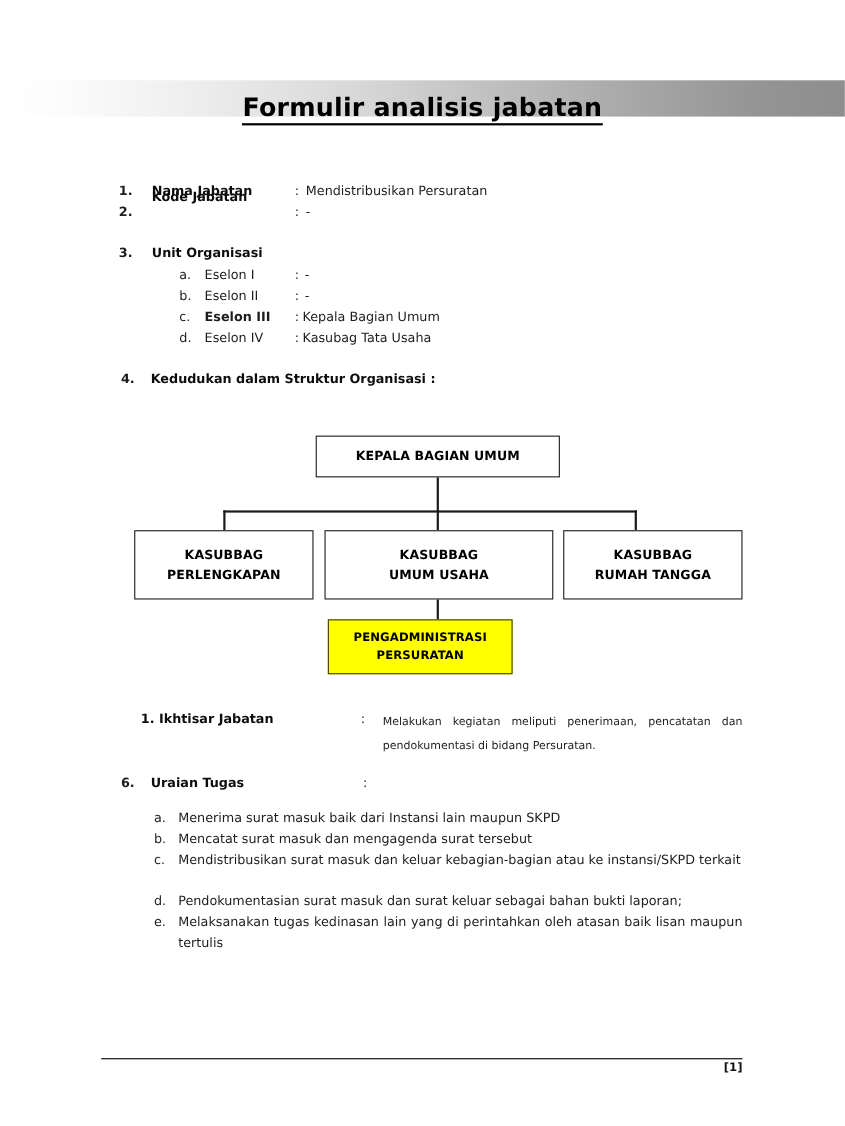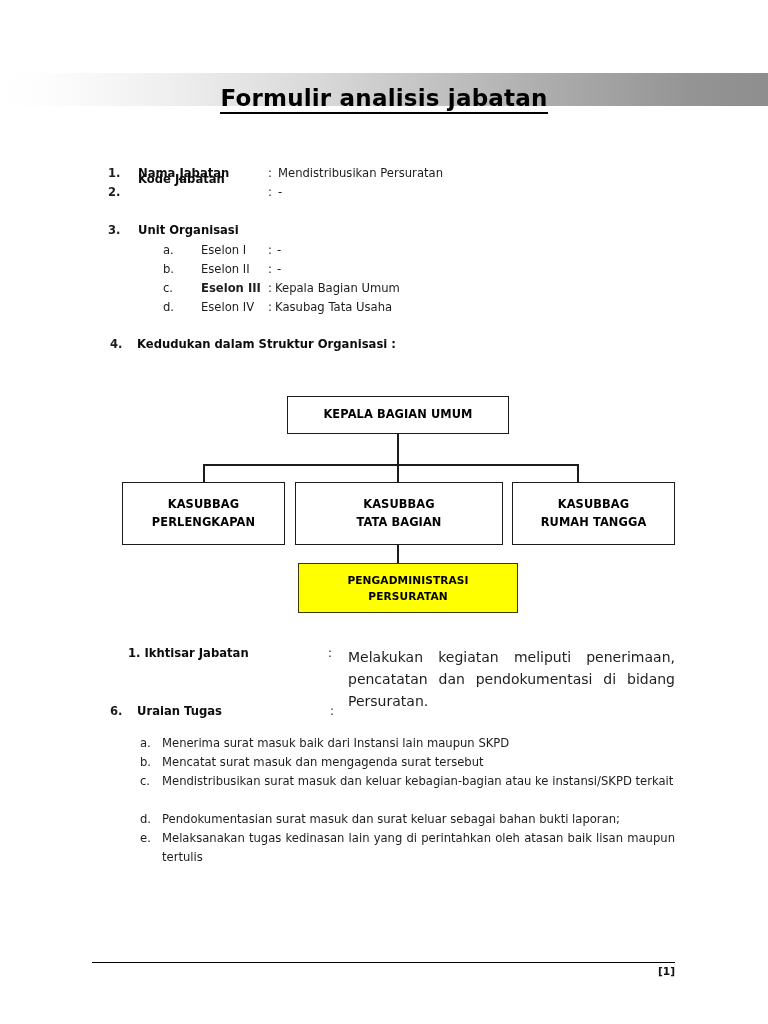"Eselon I" .c-sub-label { left: 201px -> 186px }
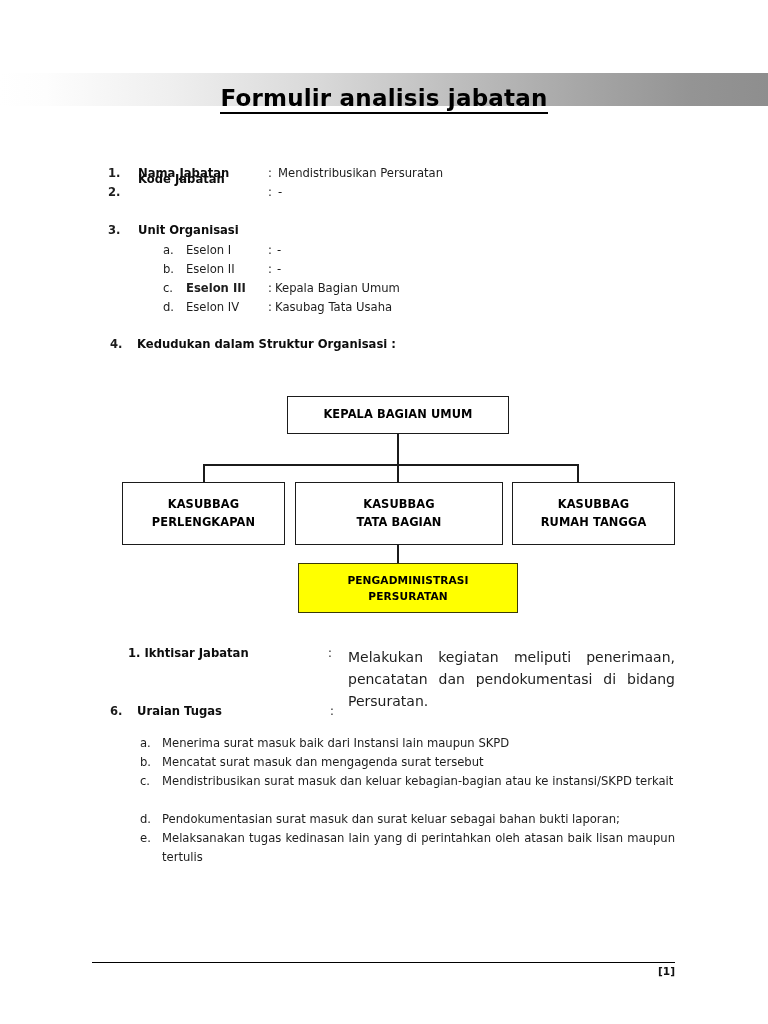"TATA BAGIAN" span.l2 { text: TATA BAGIAN -> UMUM USAHA }
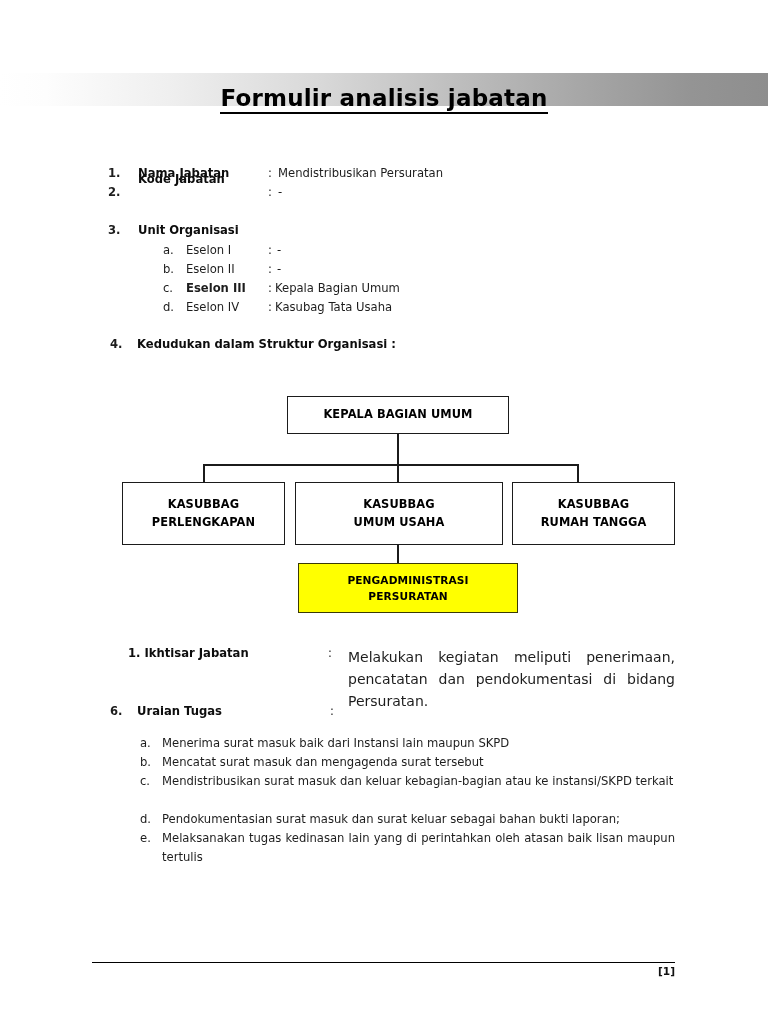"PENGADMINISTRASI" .node.highlight { width: 220px -> 168px }
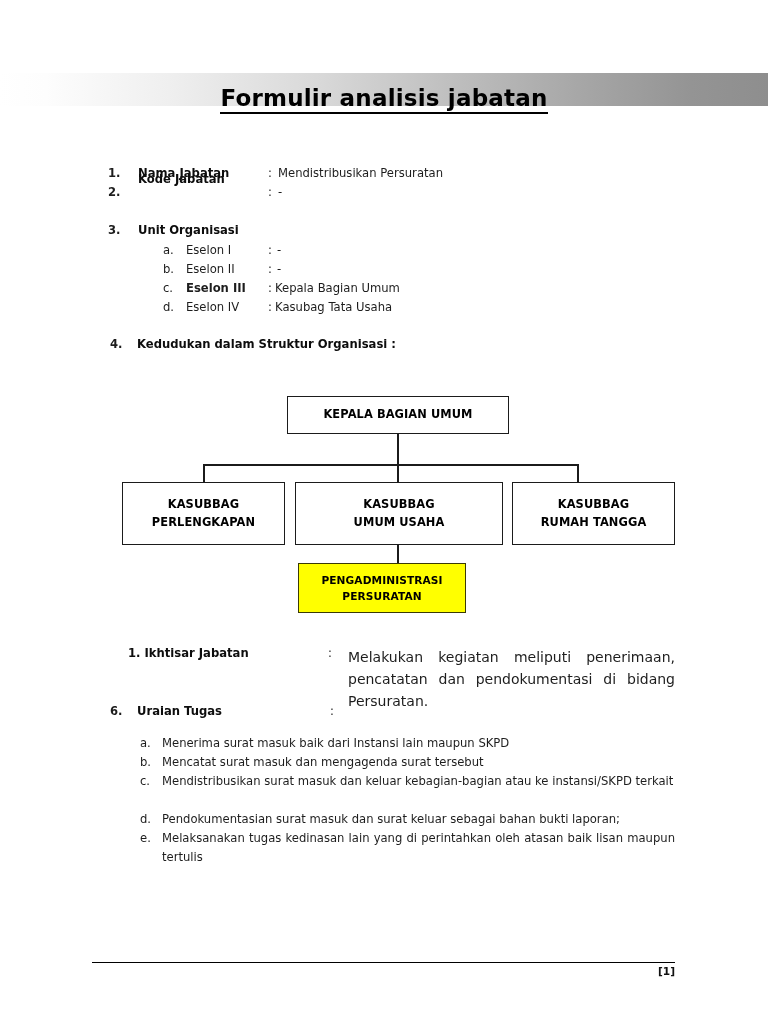"Melakukan kegiatan meliputi penerimaan," .ikhtisar-body { font-size: 14px -> 10px }
